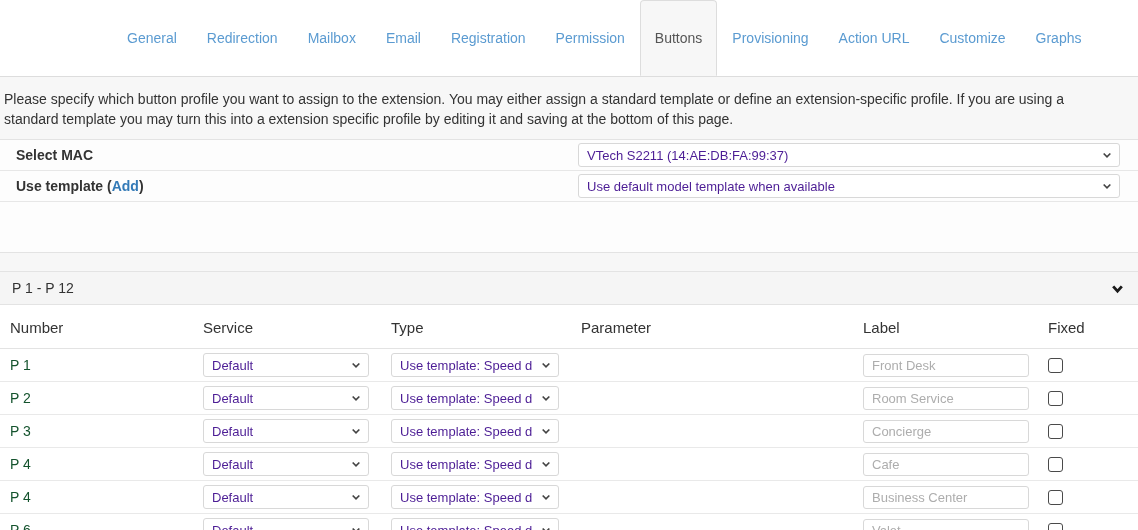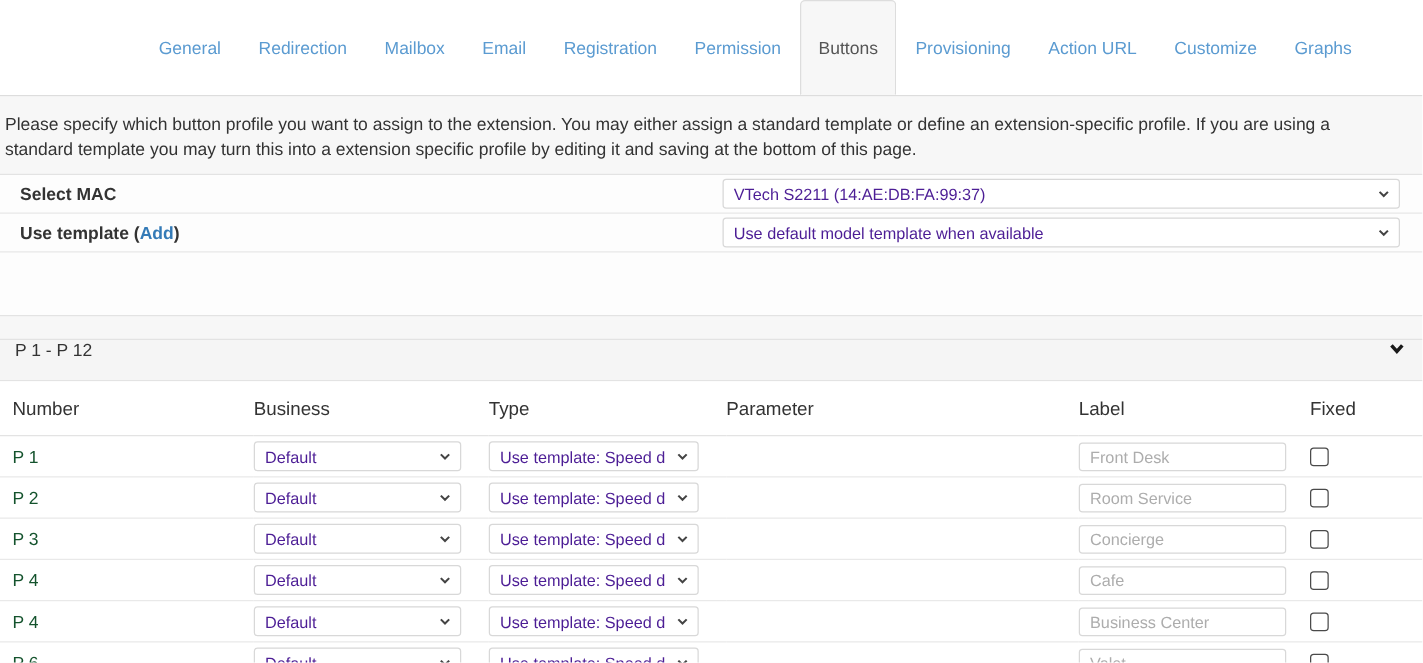"P 1 - P 12" .group-head { align-items: flex-start -> center }
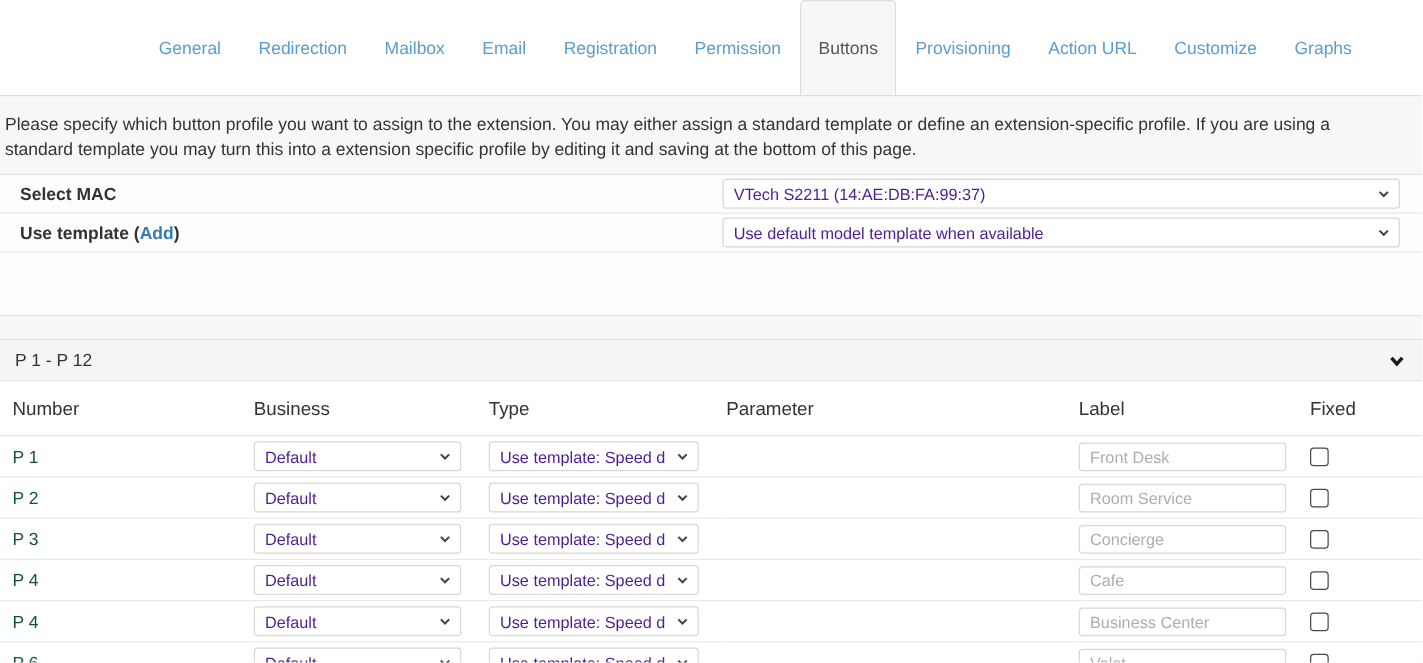"Business" th.c-ident { text: Business -> Service }
